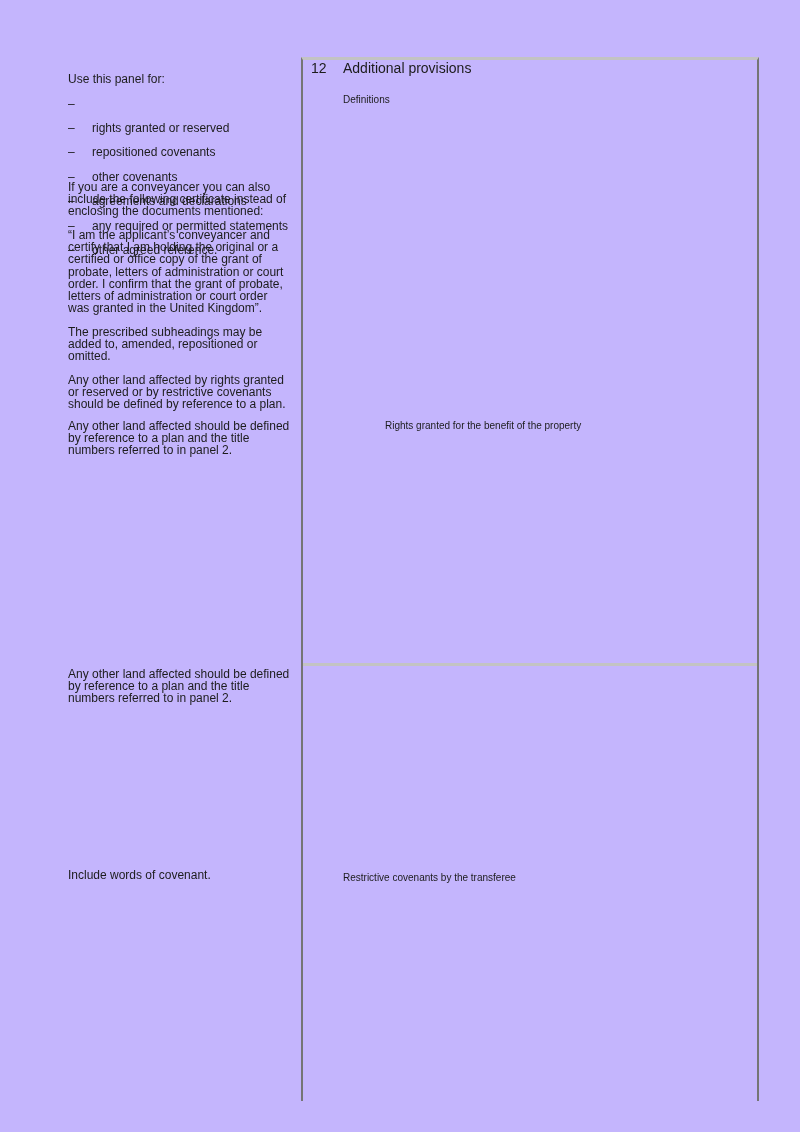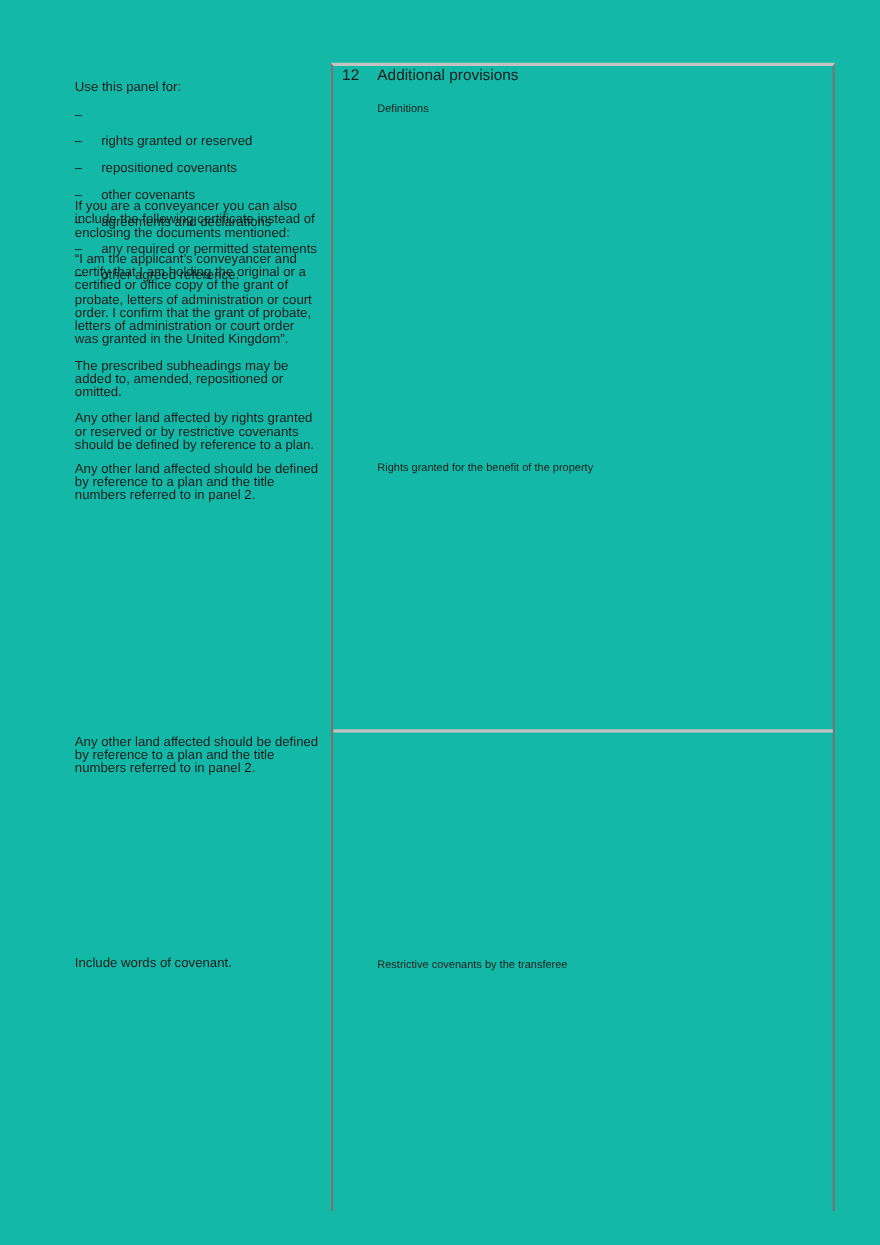"Use this panel for:" .page { background: #14b8a6 -> #c4b5fd }
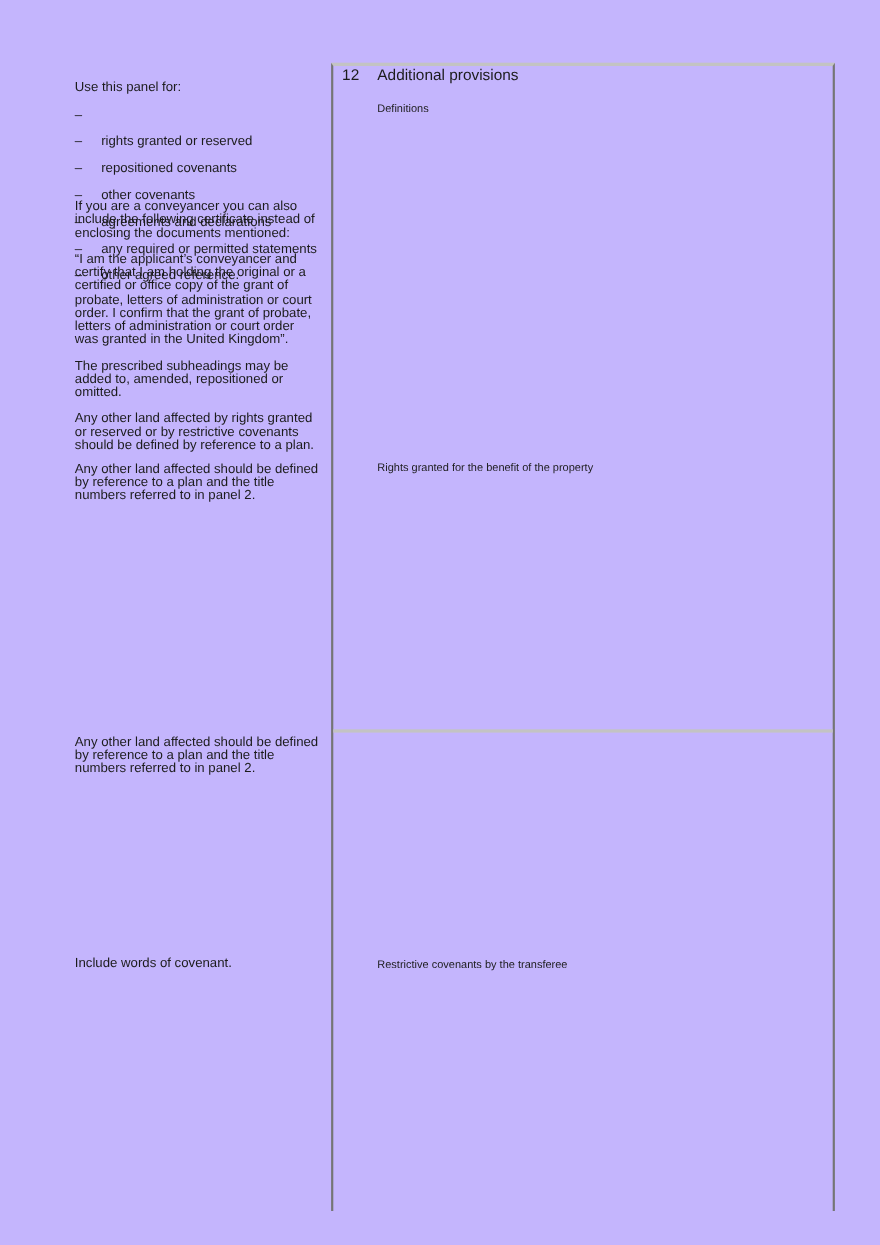"Rights granted for the benefit" .sub-granted { margin-left: none -> 42px }
